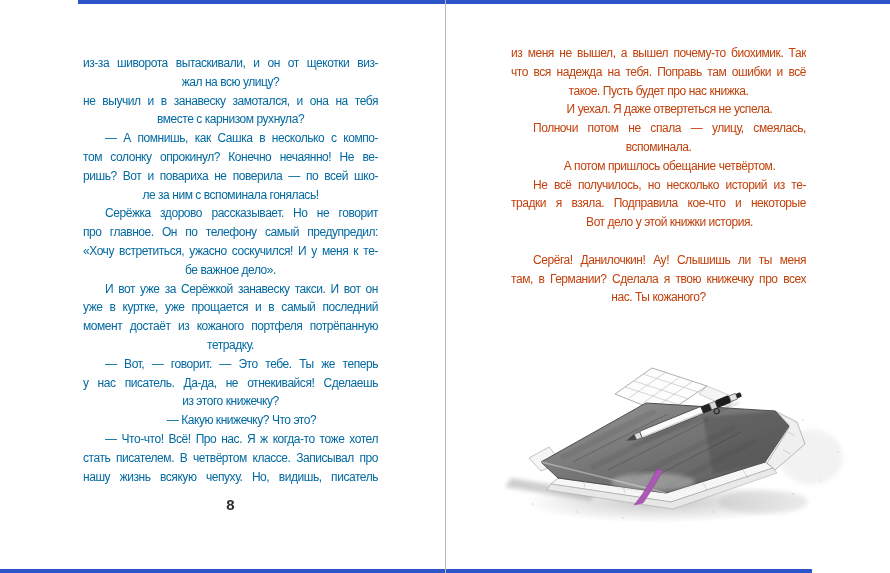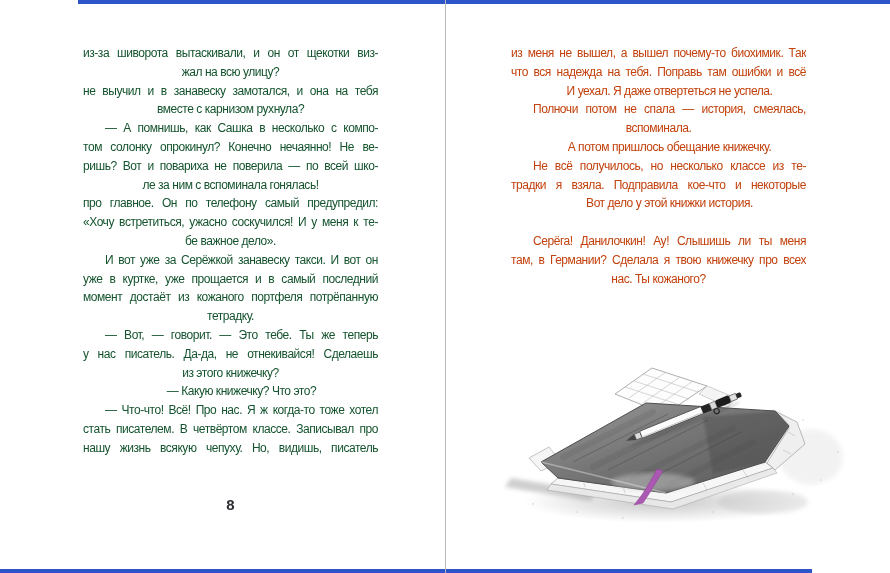"из-за шиворота вытаскивали, и он" div.col { color: #14532d -> #0369a1; margin-top: none -> 10px }
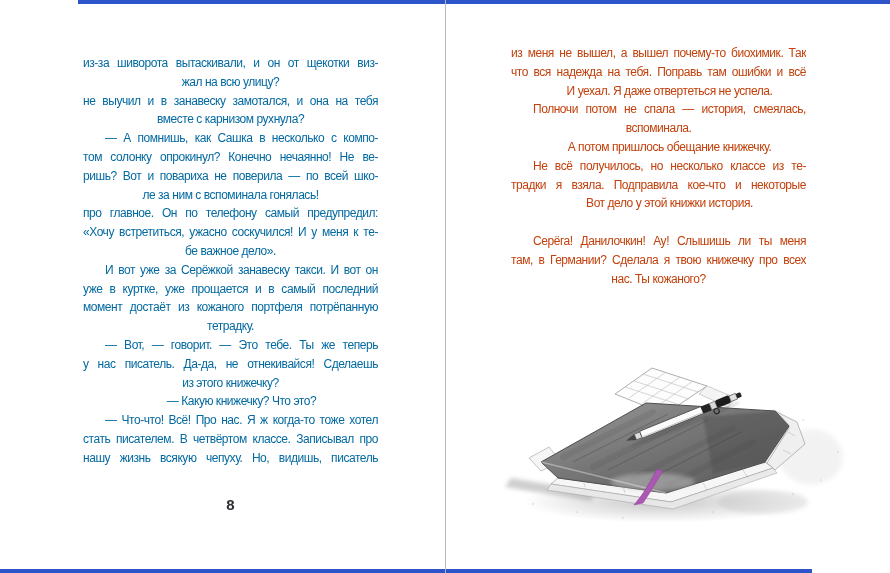"такое. Пусть будет про нас" div.ln { html: none -> <div>такое. Пусть будет про нас книжка.</div> }
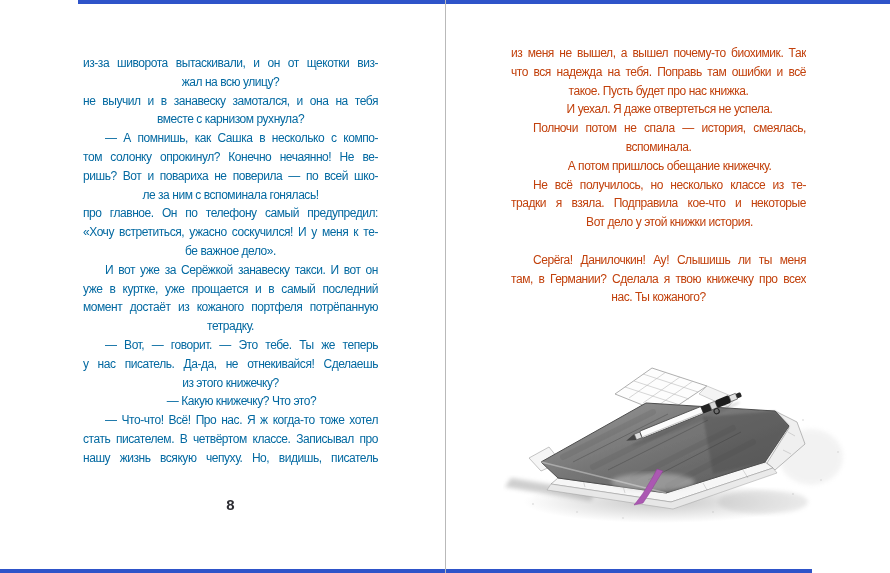"Полночи потом не спала —" div.ln { text: история -> улицу }
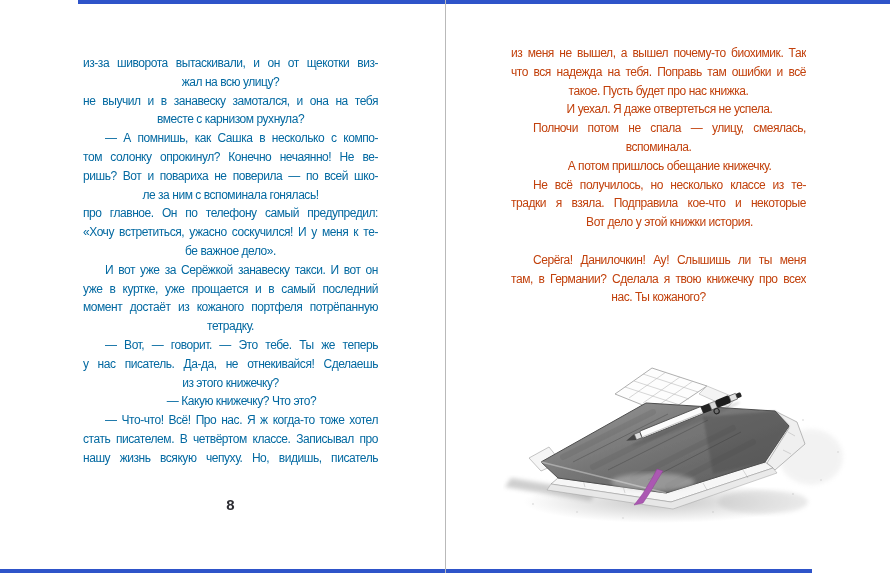"А потом пришлось обещание книжечку." div.ln { text: книжечку -> четвёртом }
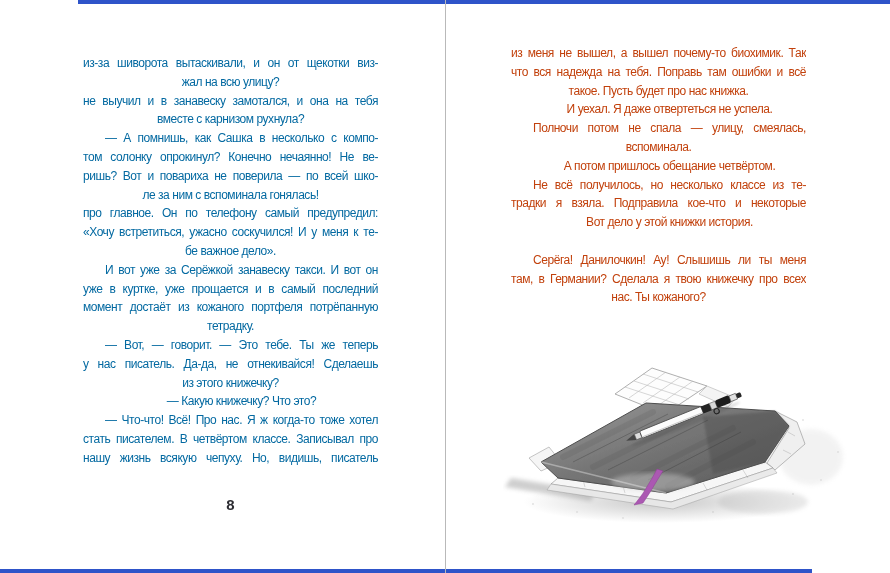"Не всё получилось, но несколько" div.ln { text: классе -> историй }
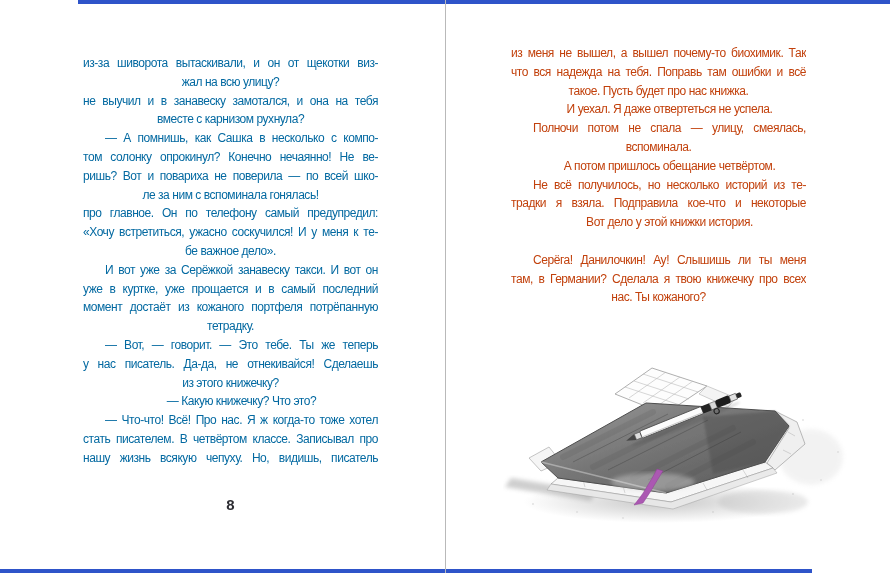"Серёжка здорово рассказывает. Но не" div.ln { html: none -> <div>Серёжка здорово рассказывает. Но не говорит</div> }
